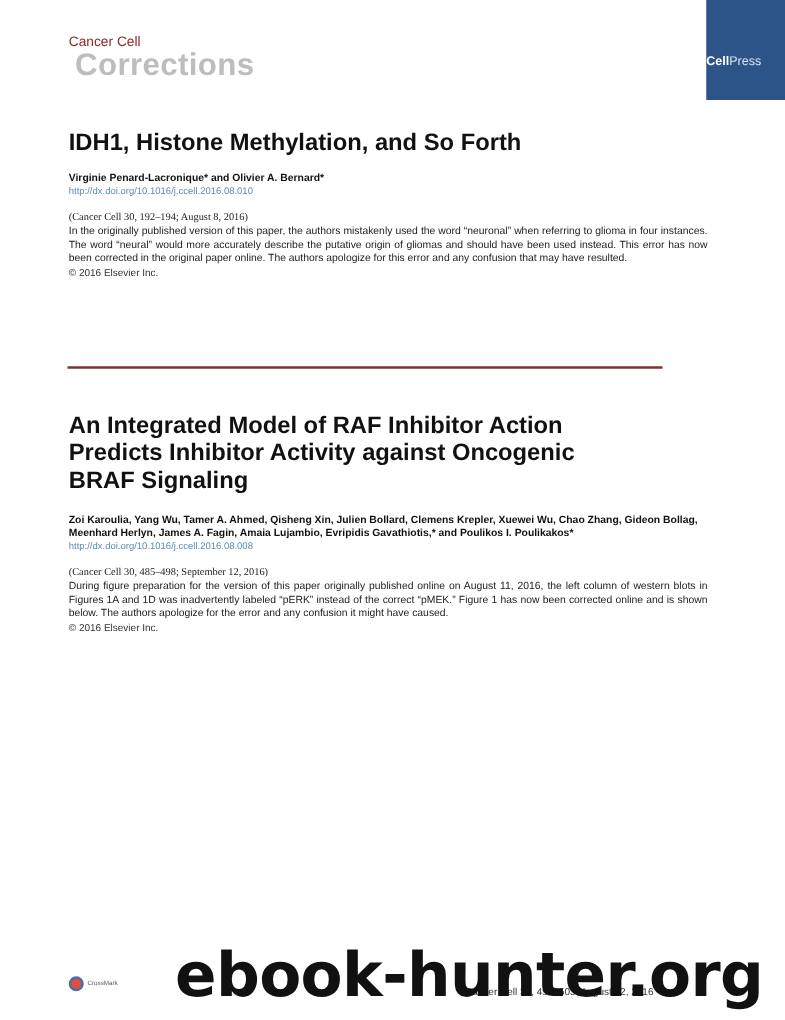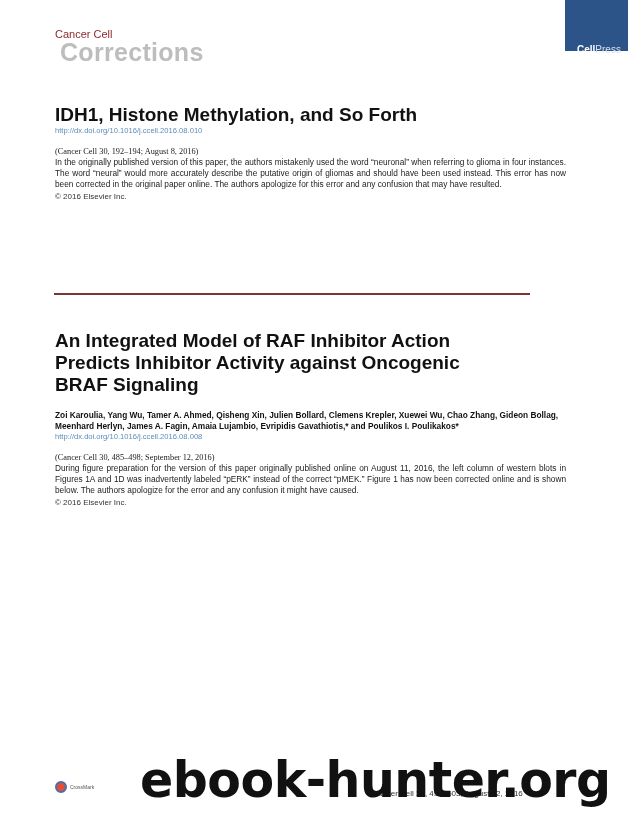"CellPress" .cellpress { height: 51px -> 80px; padding-left: 12px -> 0 }
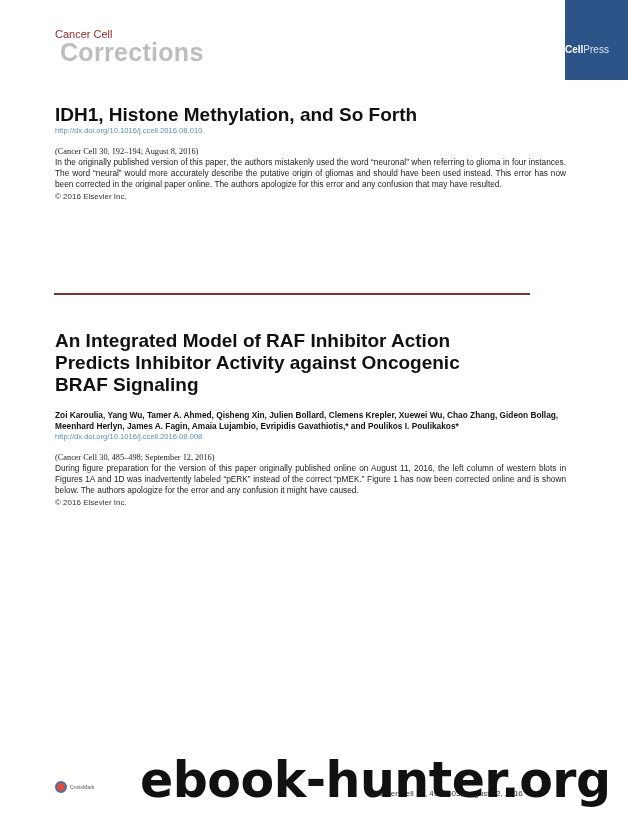"Virginie Penard-Lacronique* and Olivier" div.authors { html: none -> <div>Virginie Penard-Lacronique* and Olivier A. Bernard*</div> }
